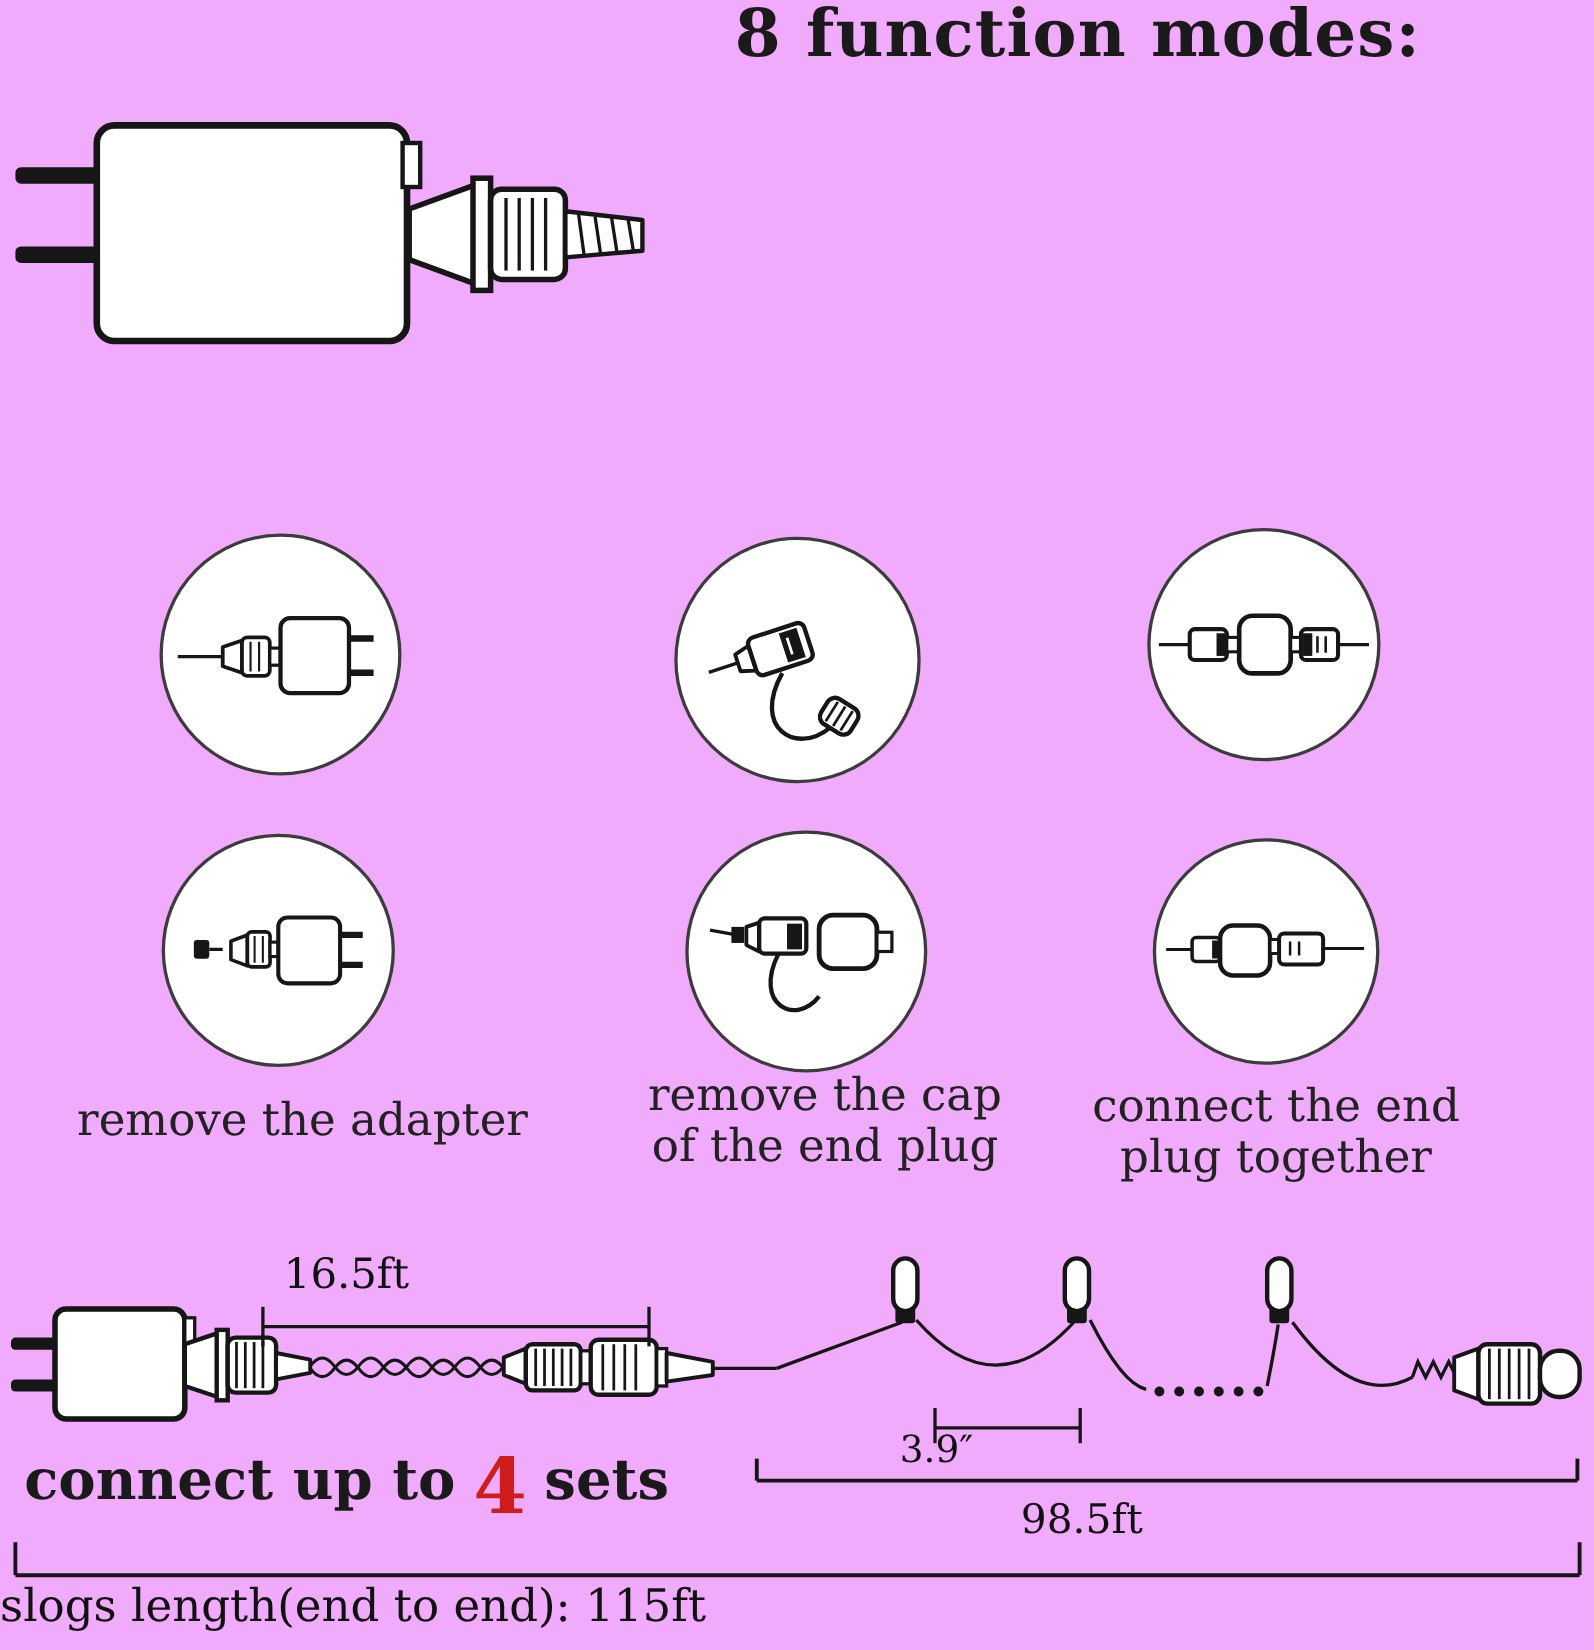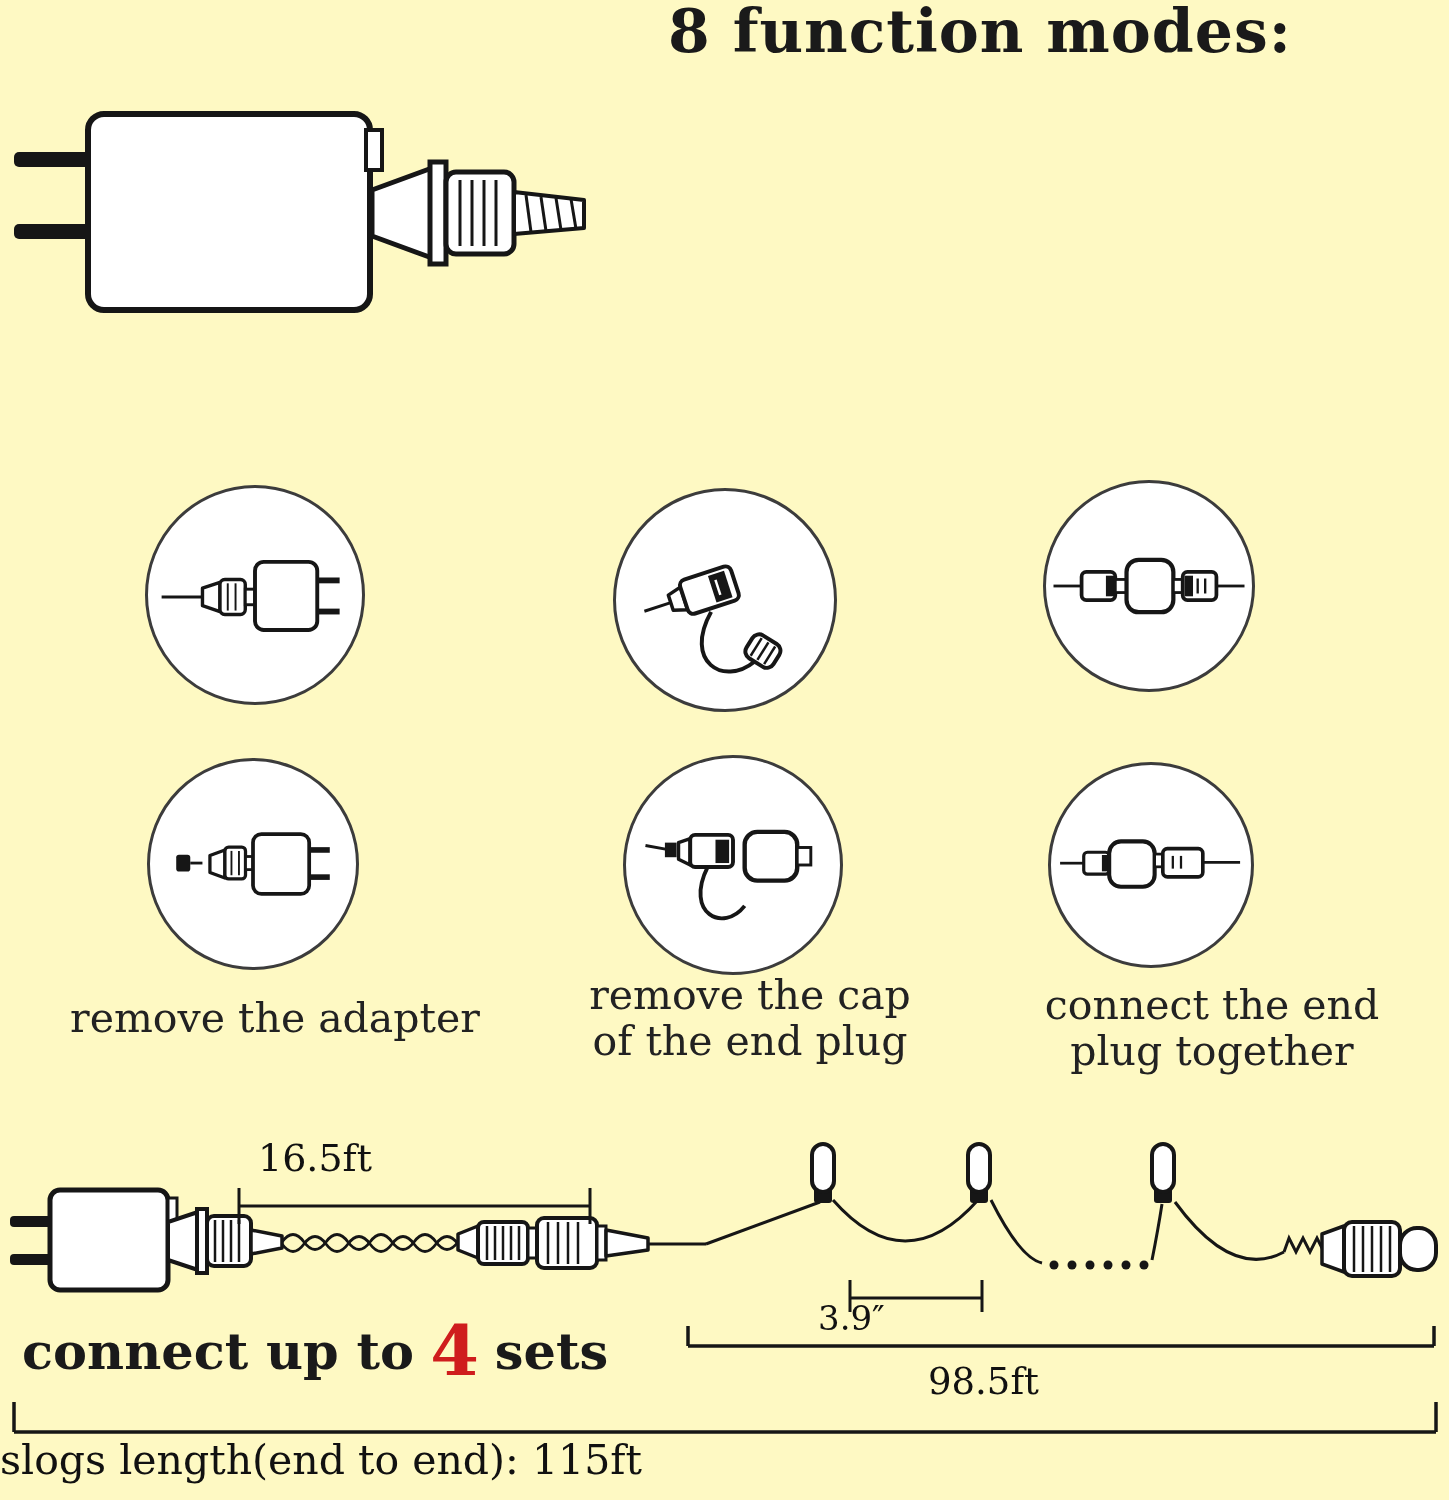"8 function modes:" .canvas { background: #fef9c3 -> #f0abfc }
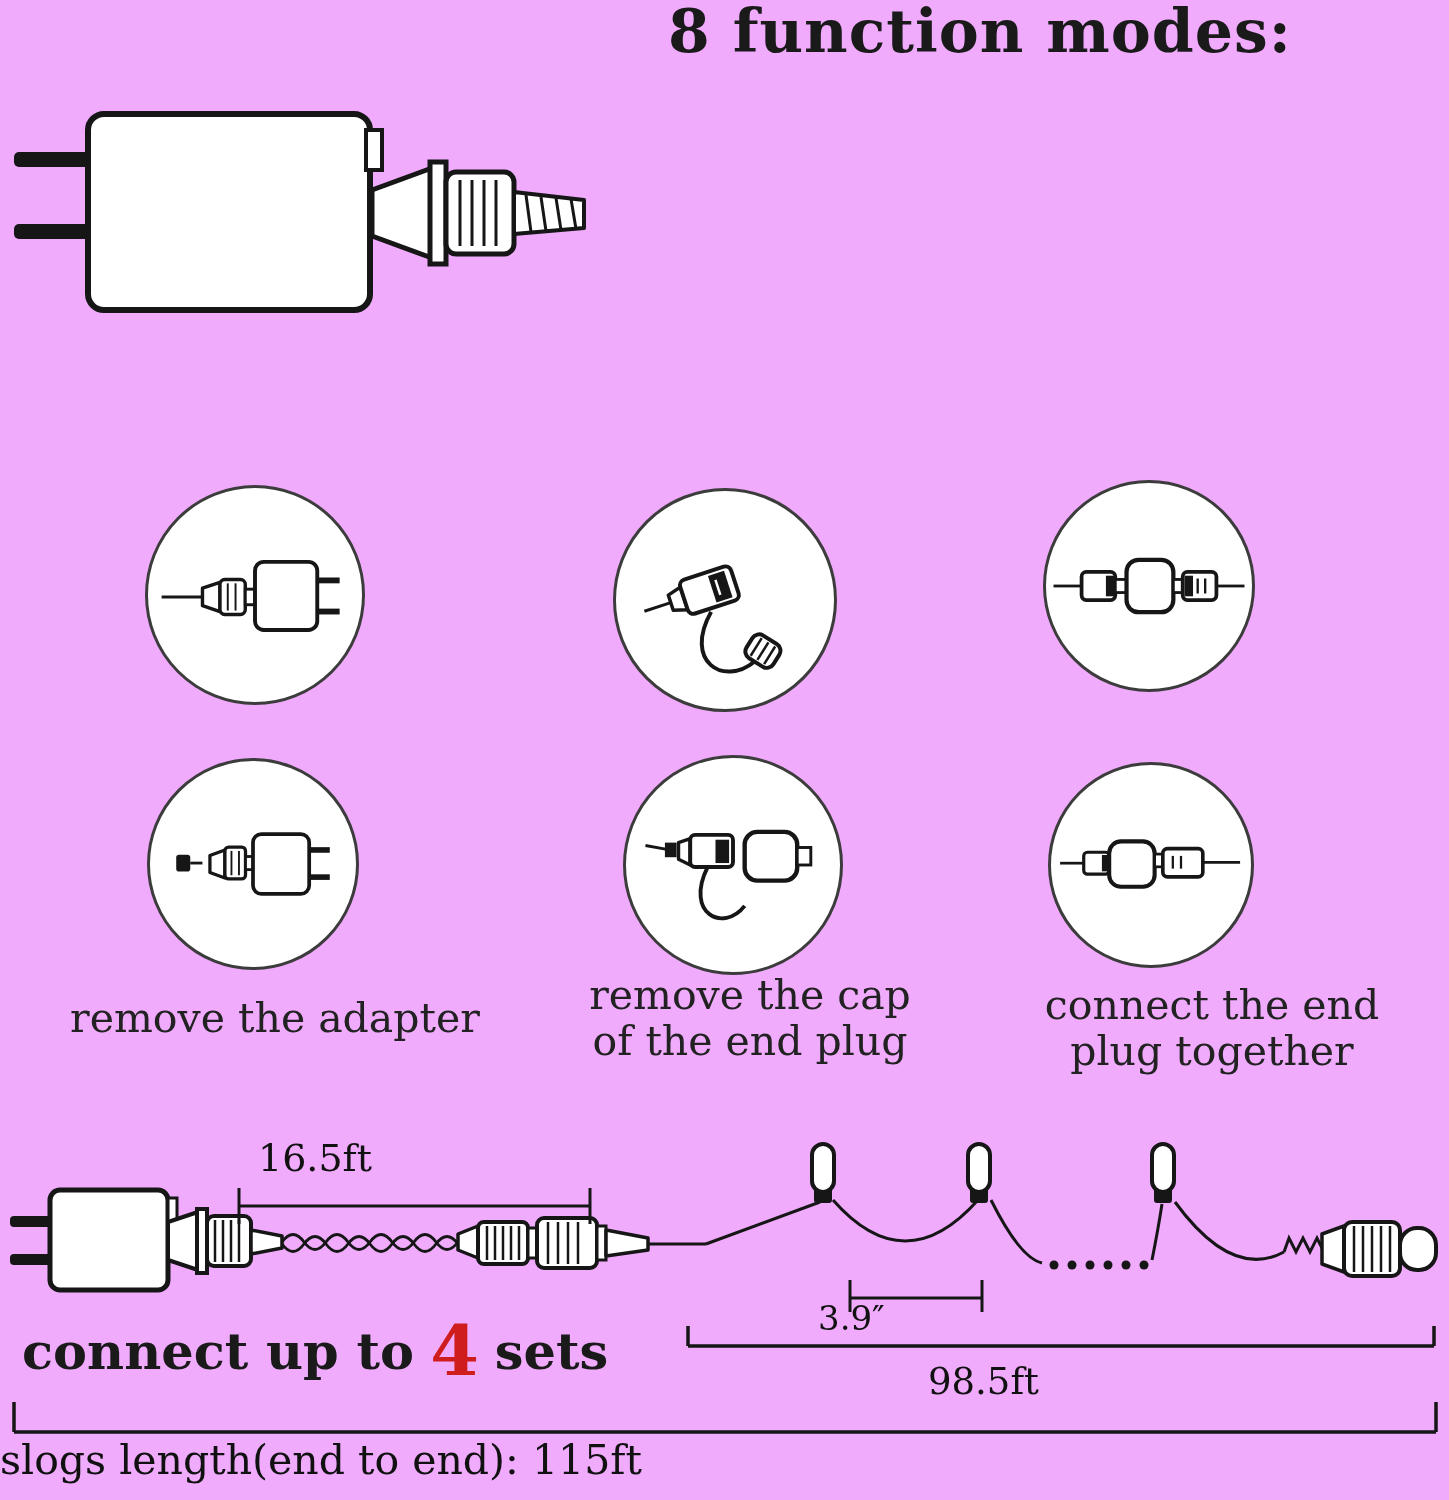"connect the end" div.abs { left: 1012px -> 960px }
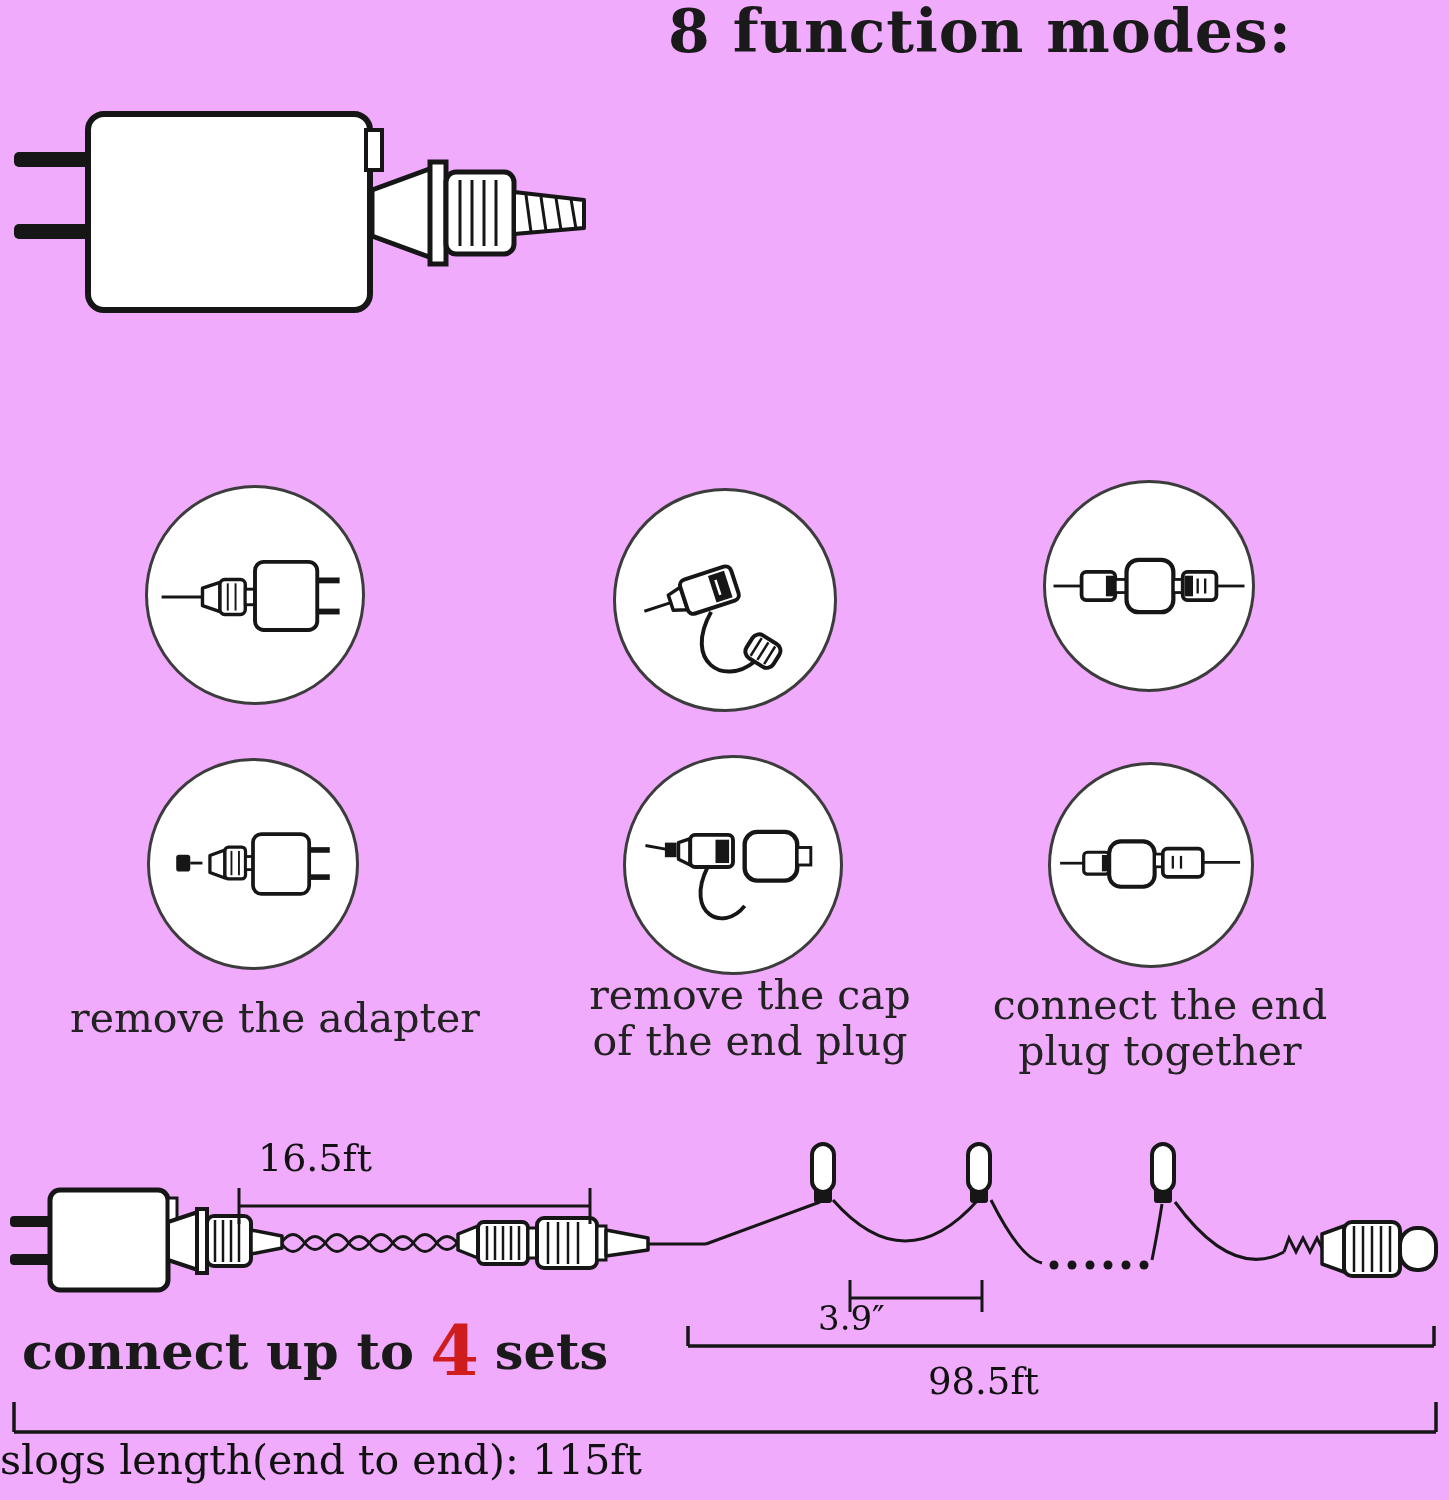"connect up to" .connect-line { align-items: center -> flex-start }
